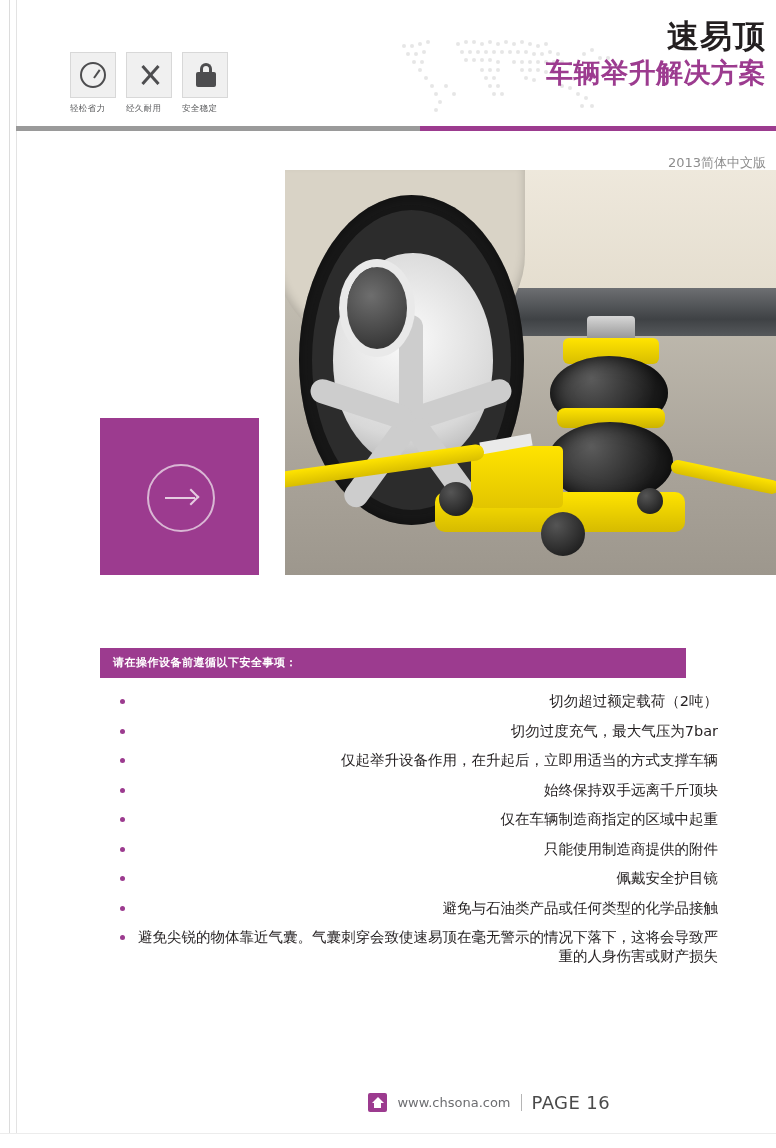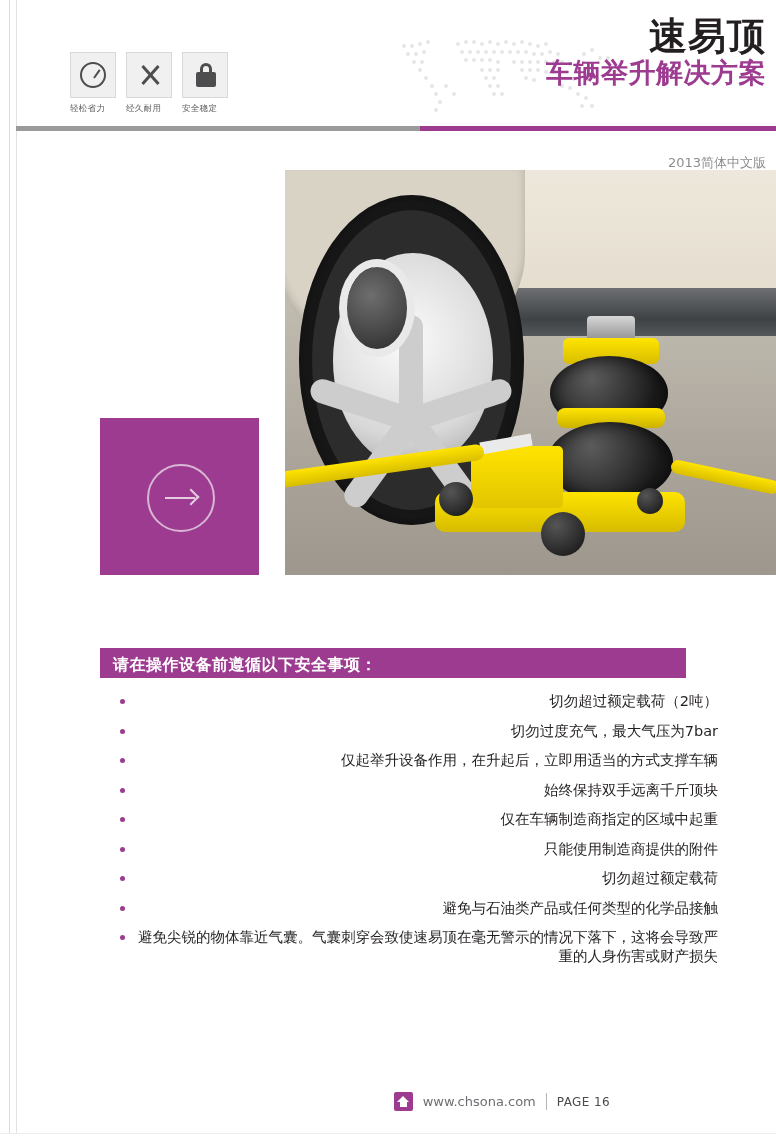"速易顶" .brand { font-size: 38px -> 32px }
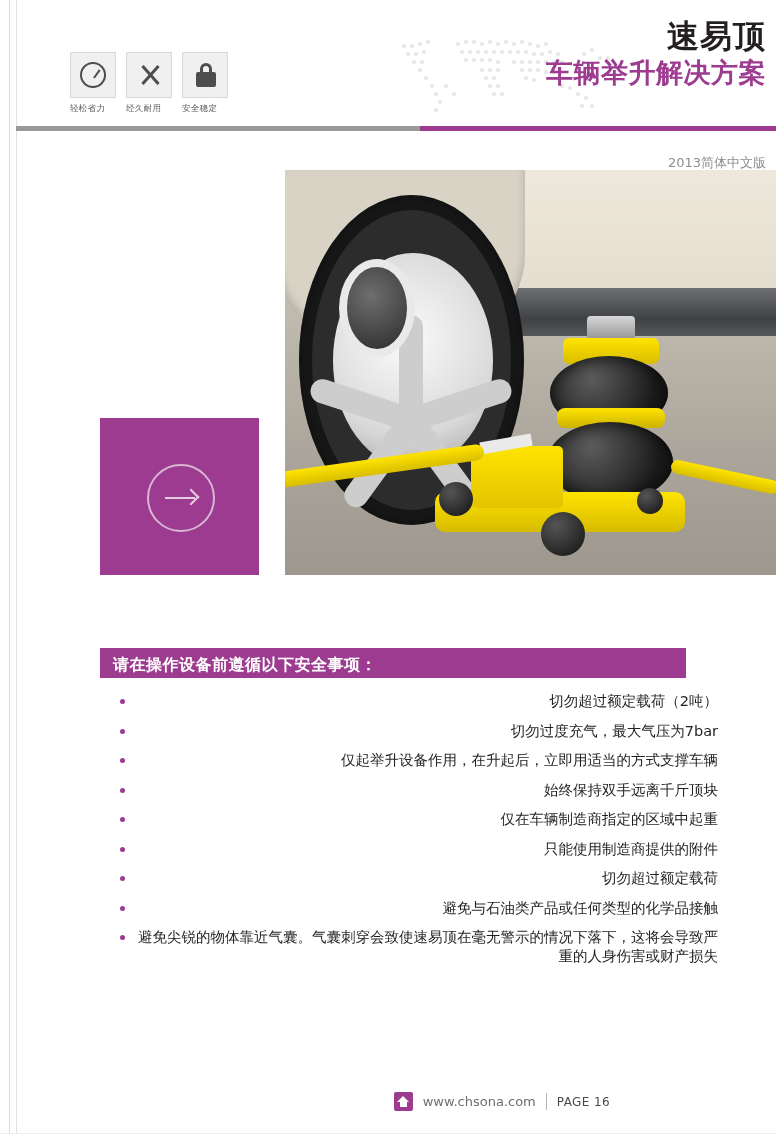"请在操作设备前遵循以下安全事项：" .safety-bar-text { font-size: 16px -> 11px }
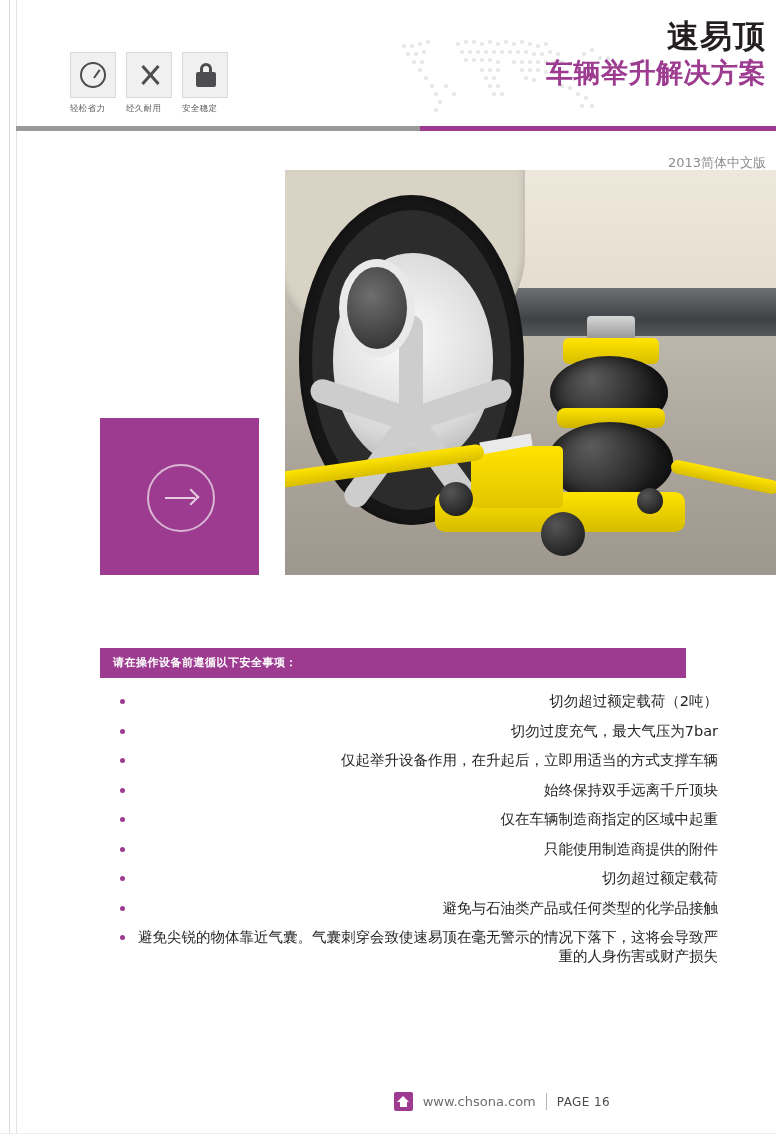"切勿超过额定载荷" div.bullet { text: 切勿超过额定载荷 -> 佩戴安全护目镜 }
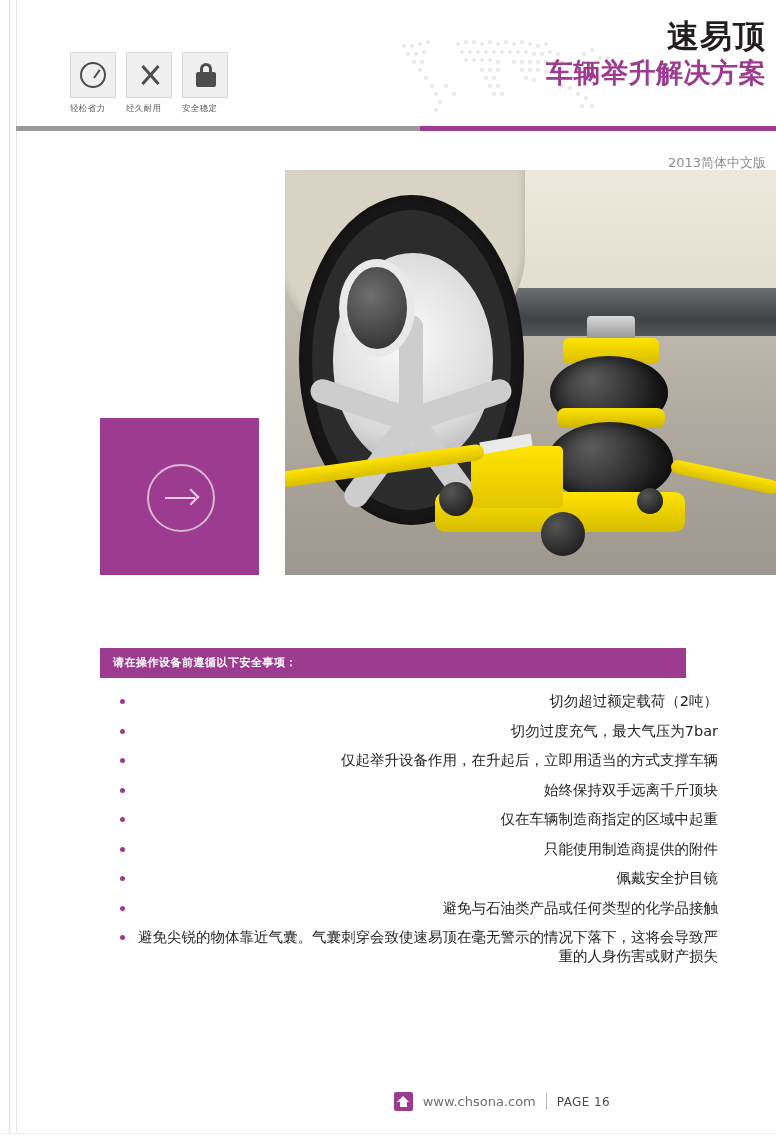"PAGE 16" .pageno { font-size: 12px -> 18px }
